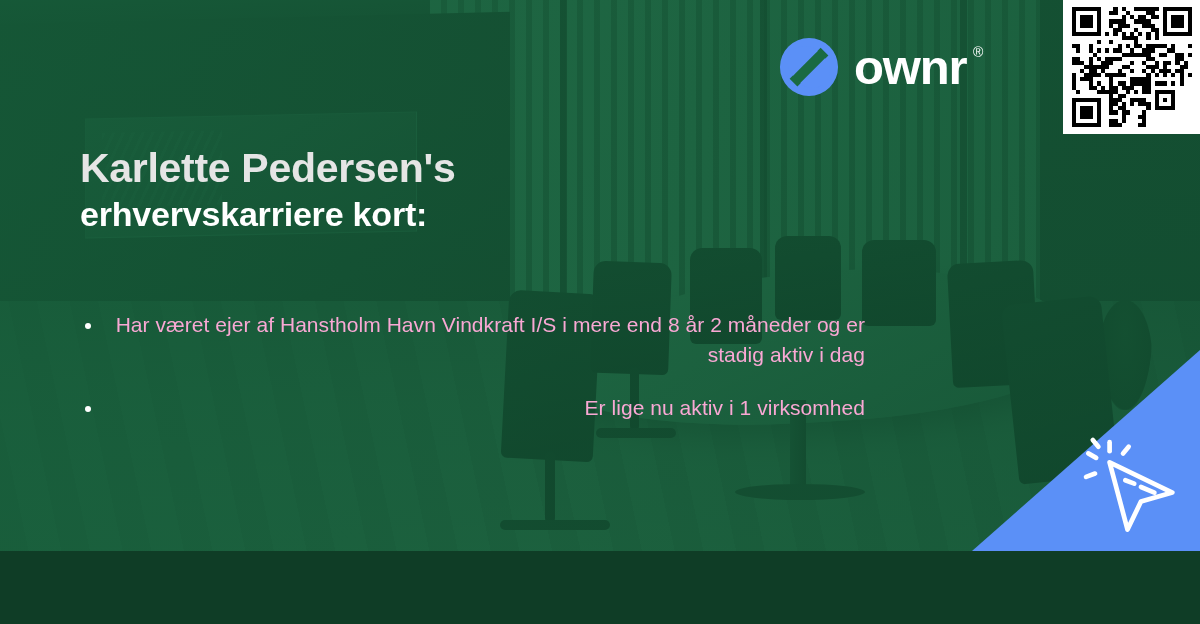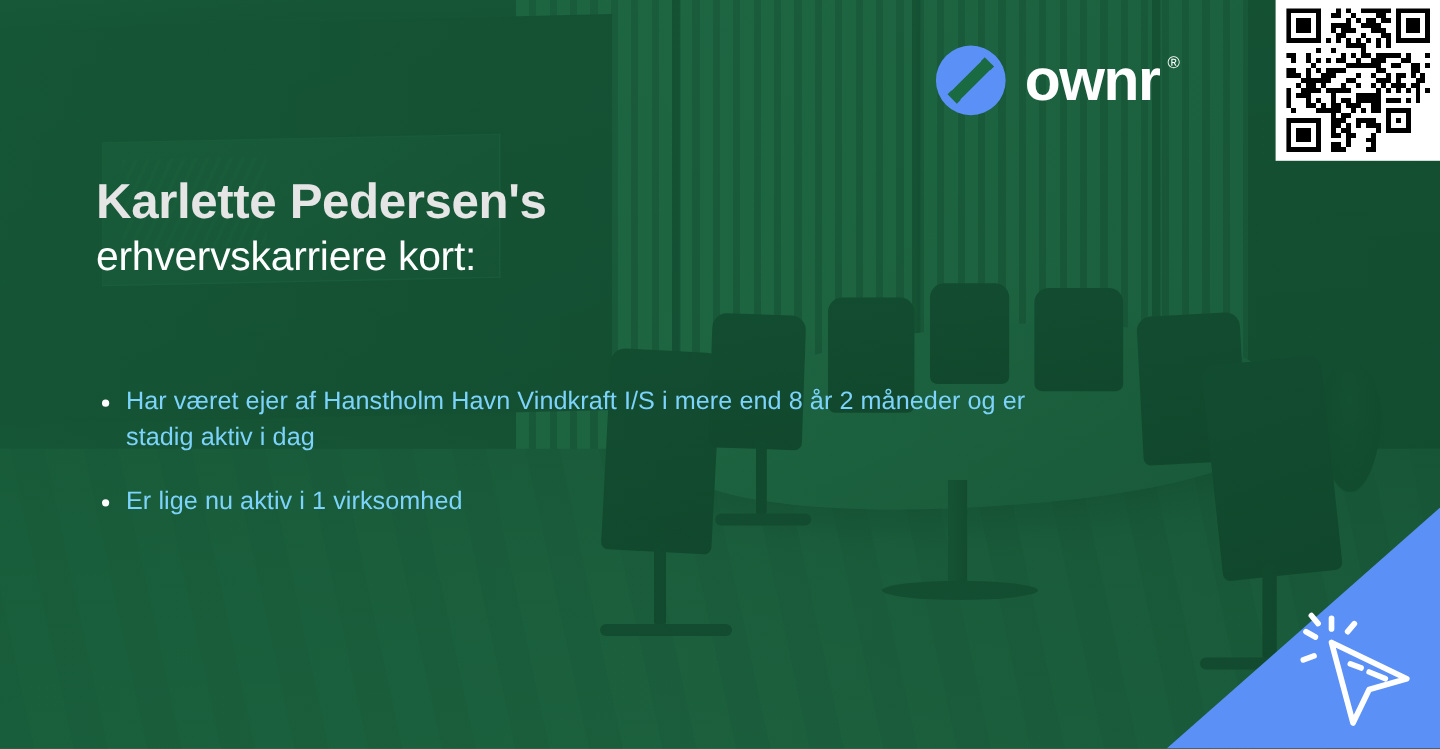"ownr" .card { height: 624px -> 551px }
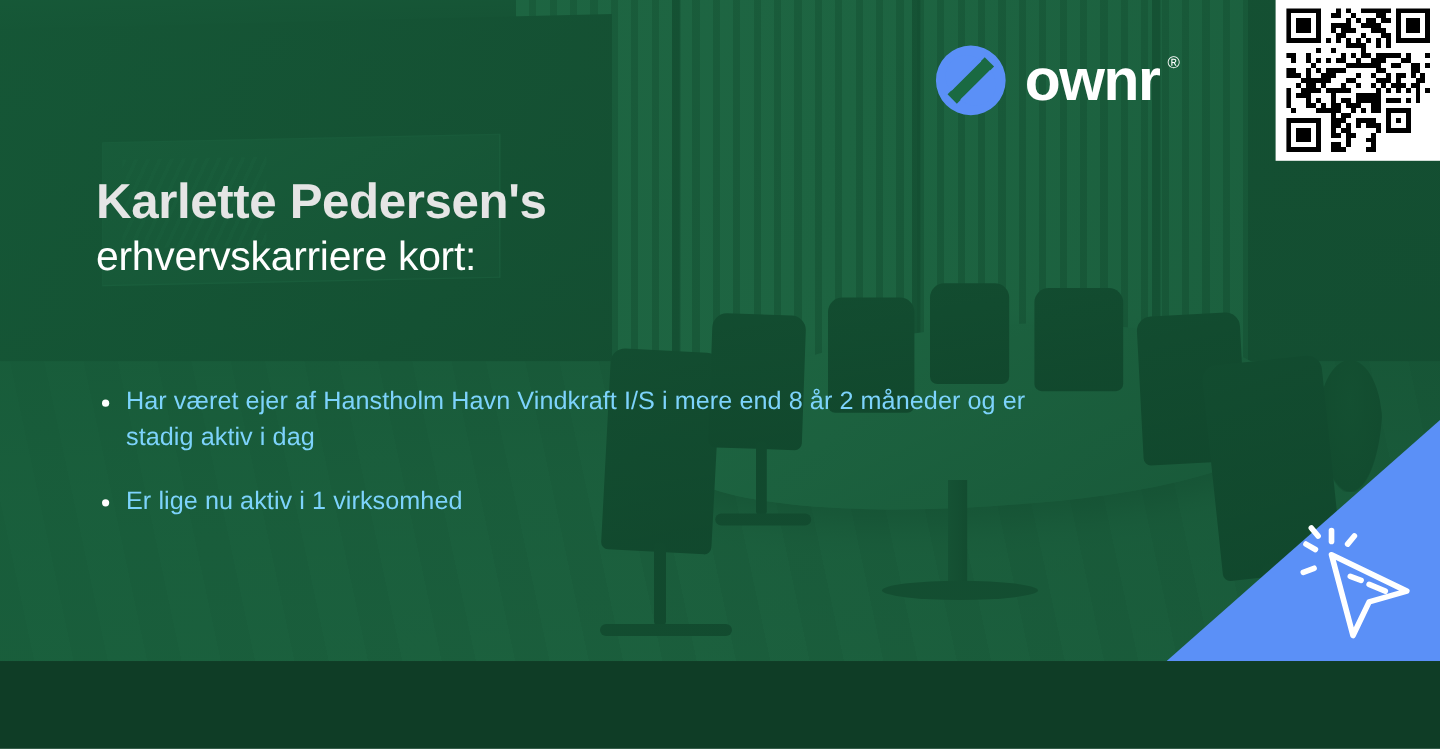"erhvervskarriere kort:" .subhead { font-weight: 400 -> 700 }
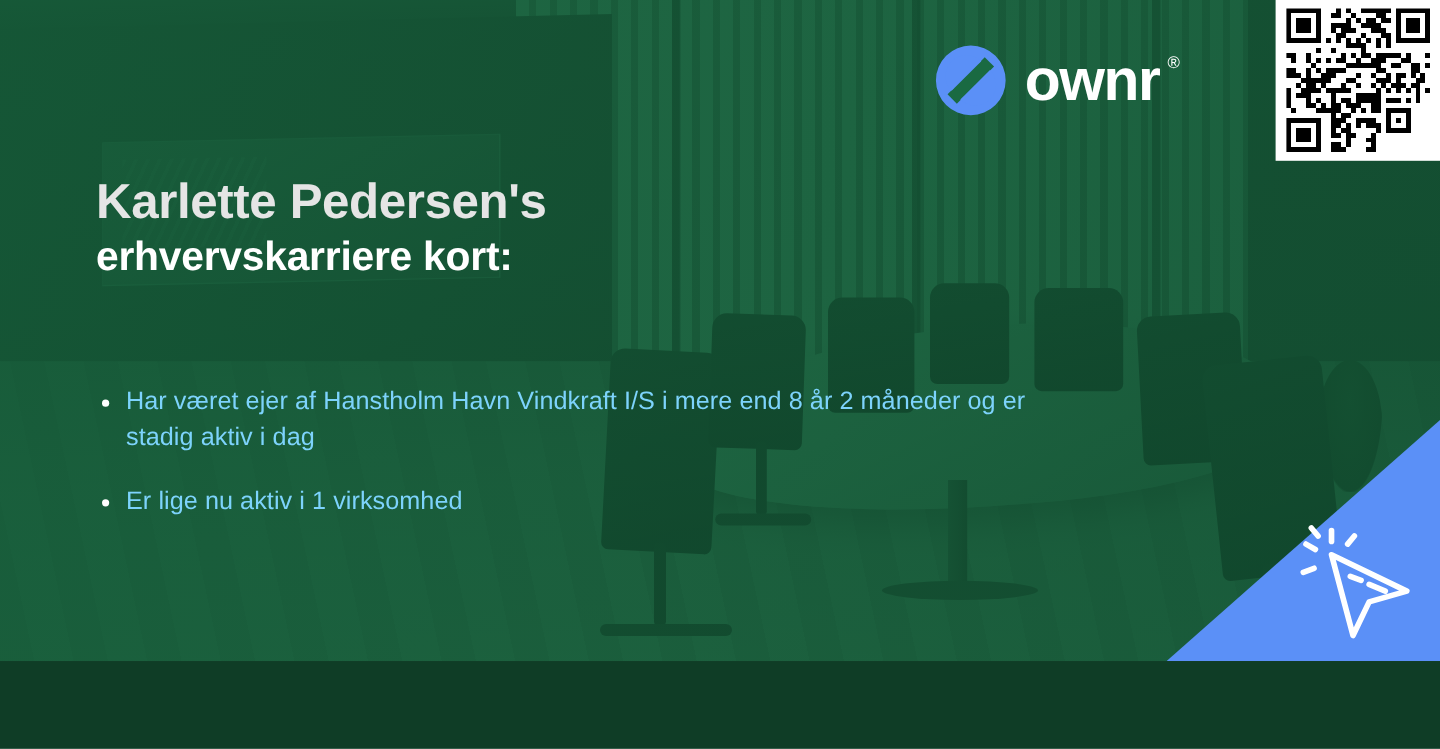"Har været ejer af Hanstholm" .bullets { color: #7dd3fc -> #f9a8d4; text-align: none -> right; top: 320px -> 310px }
